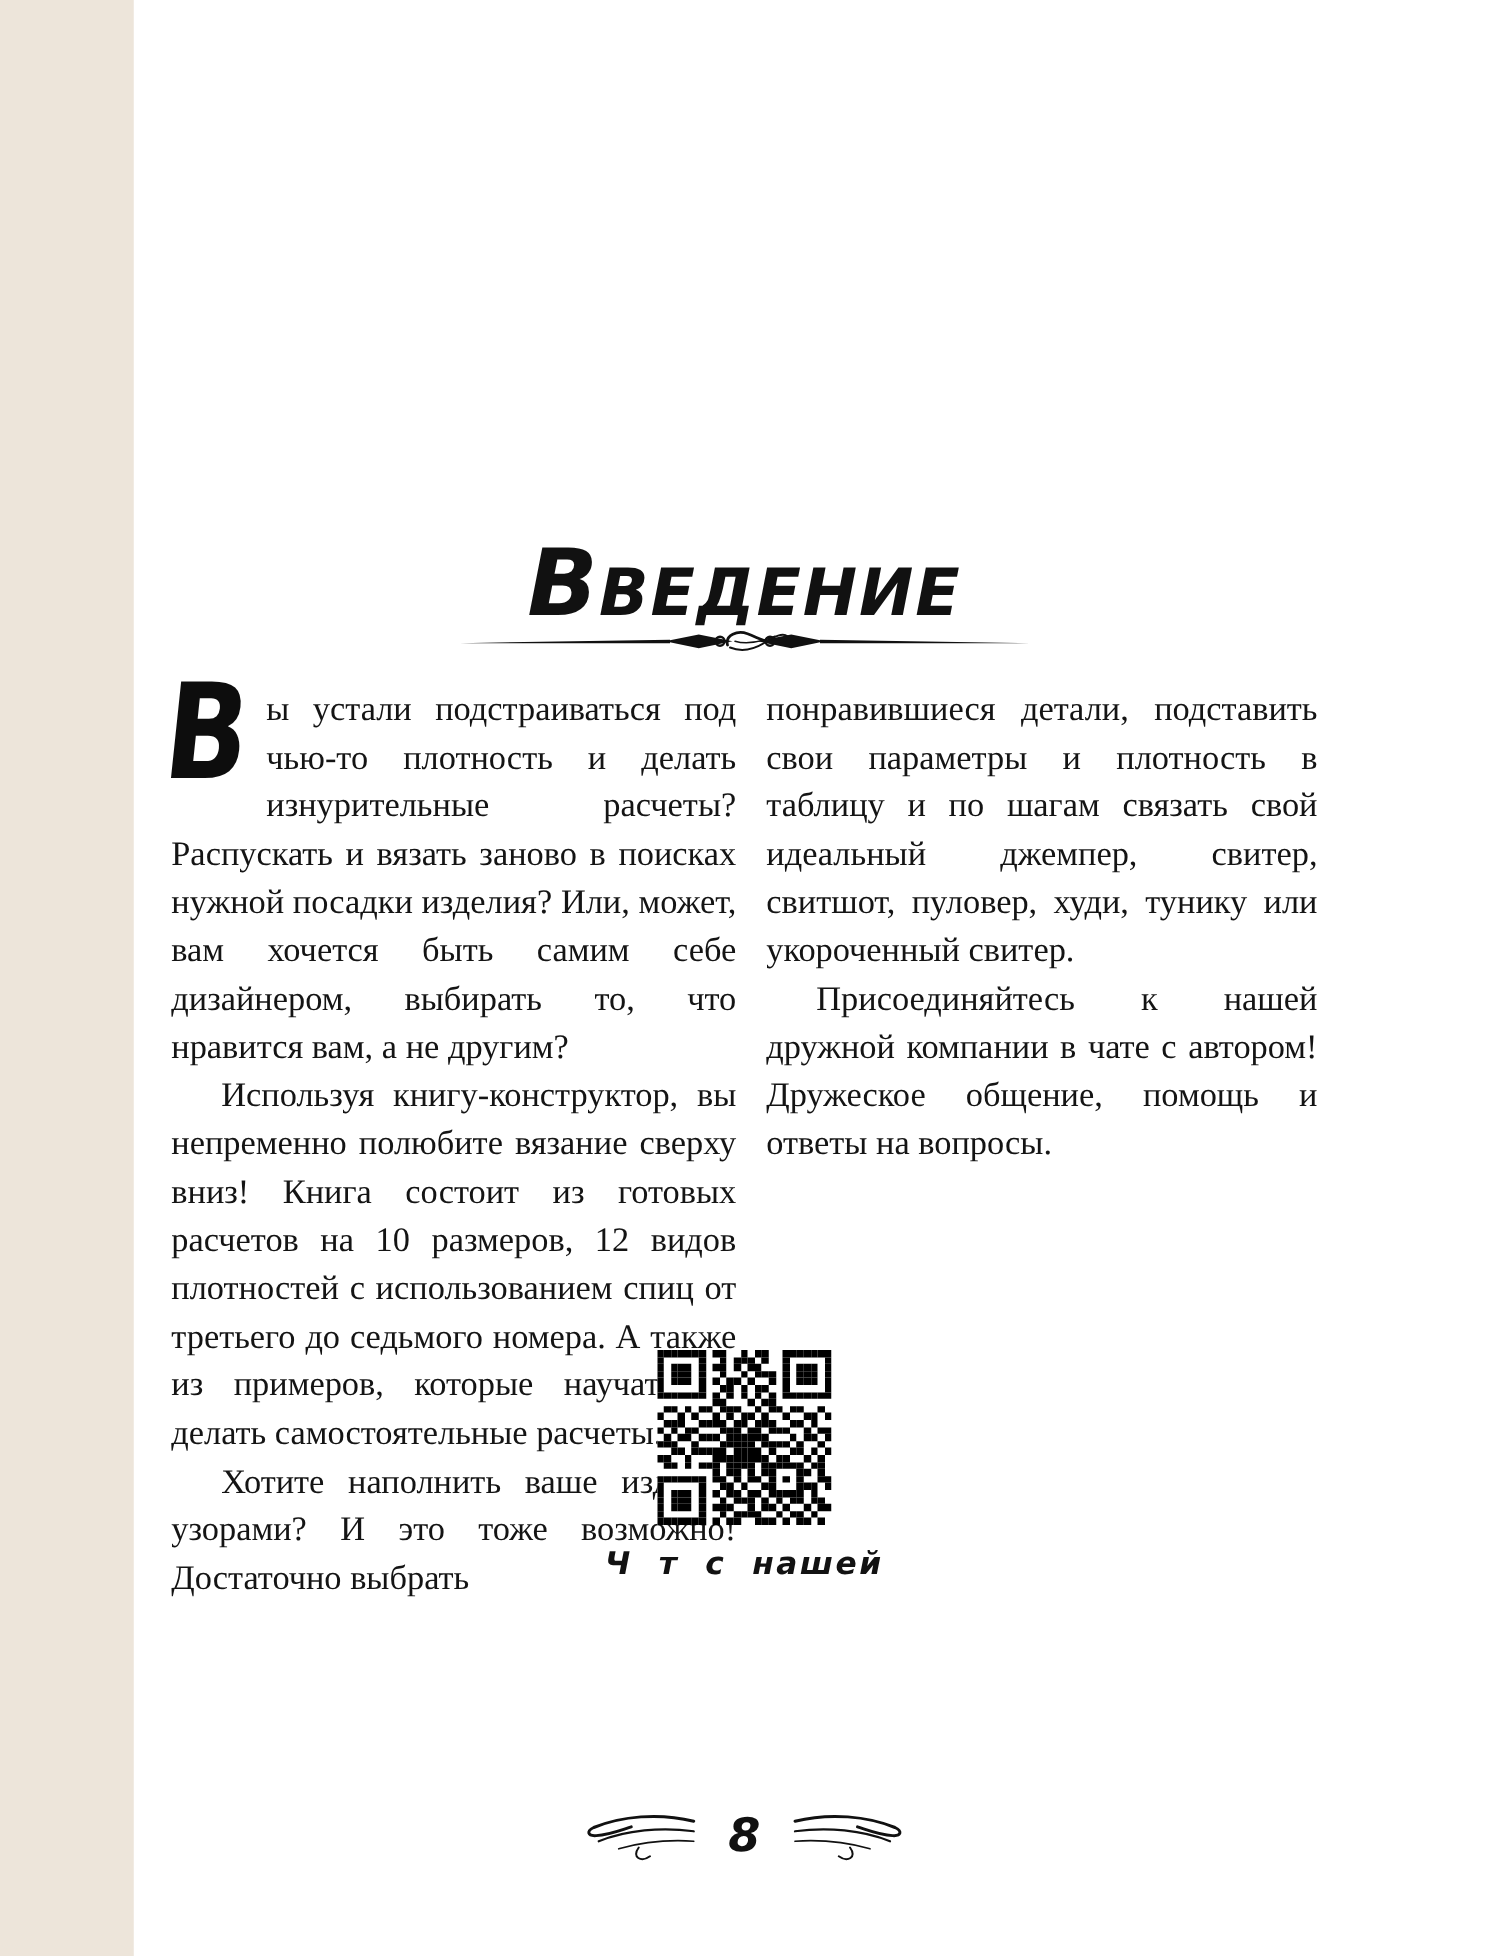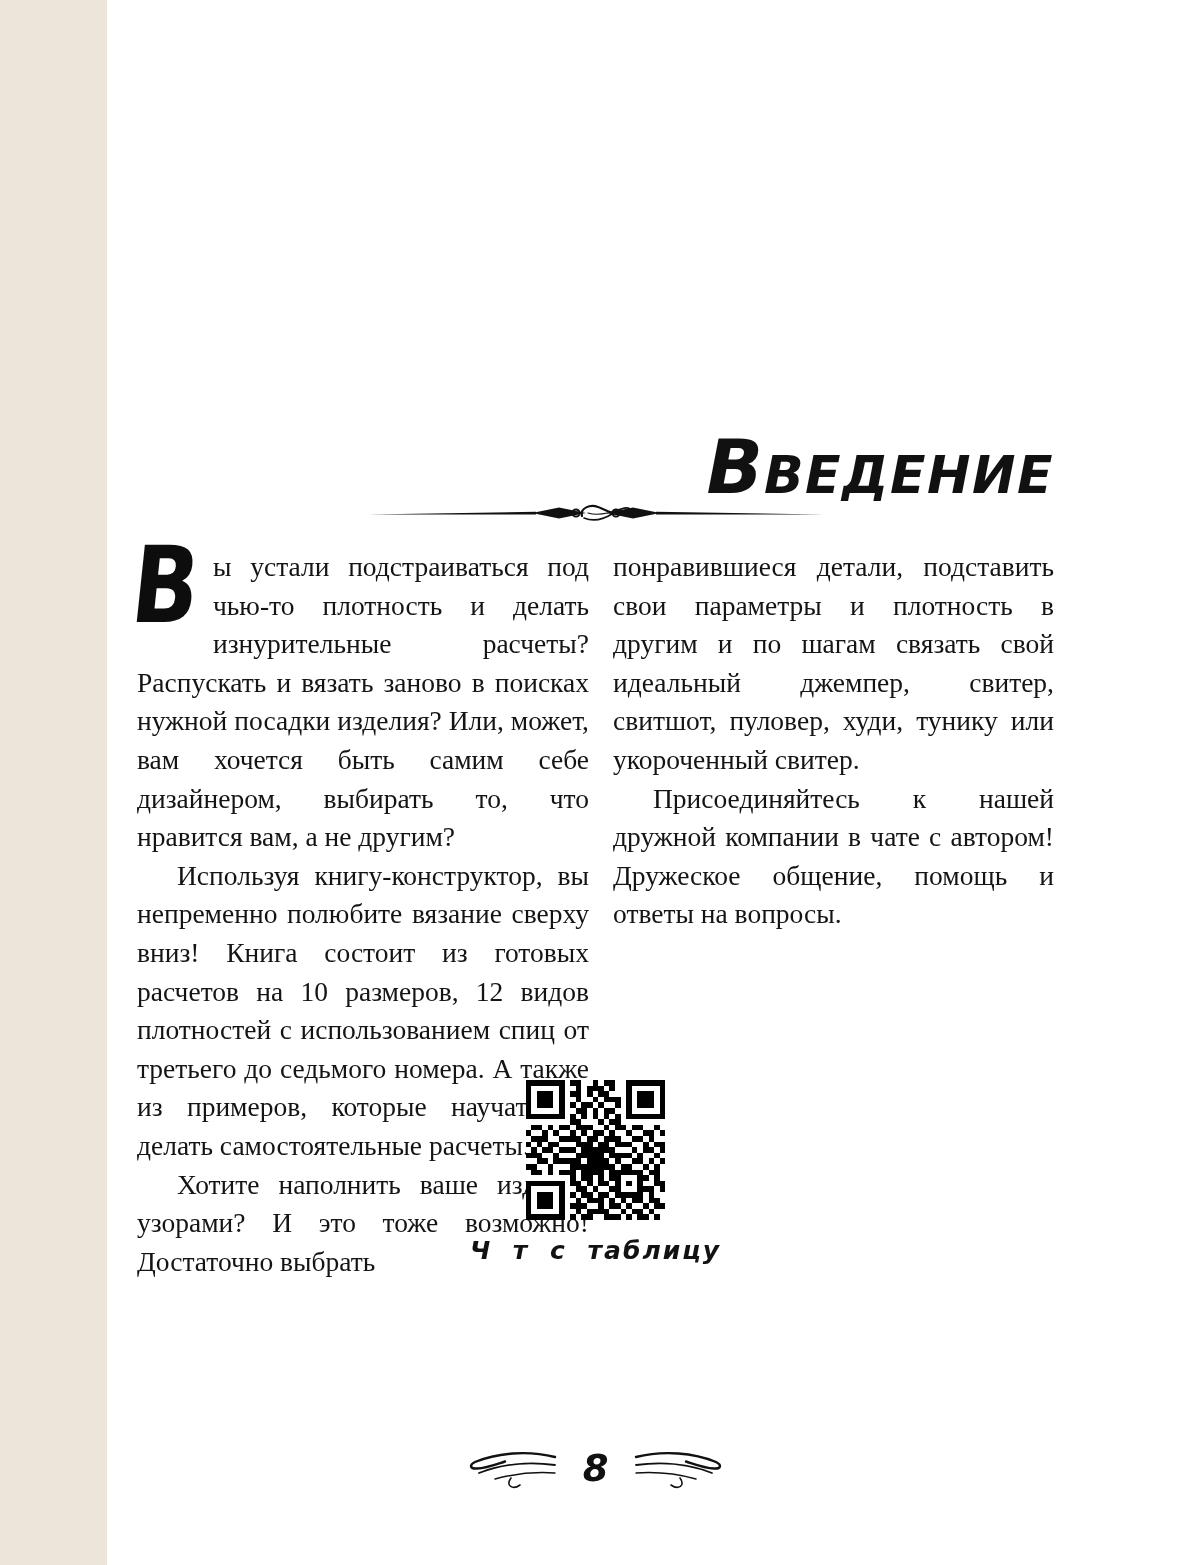"ВВЕДЕНИЕ" .title-block { text-align: right -> center }
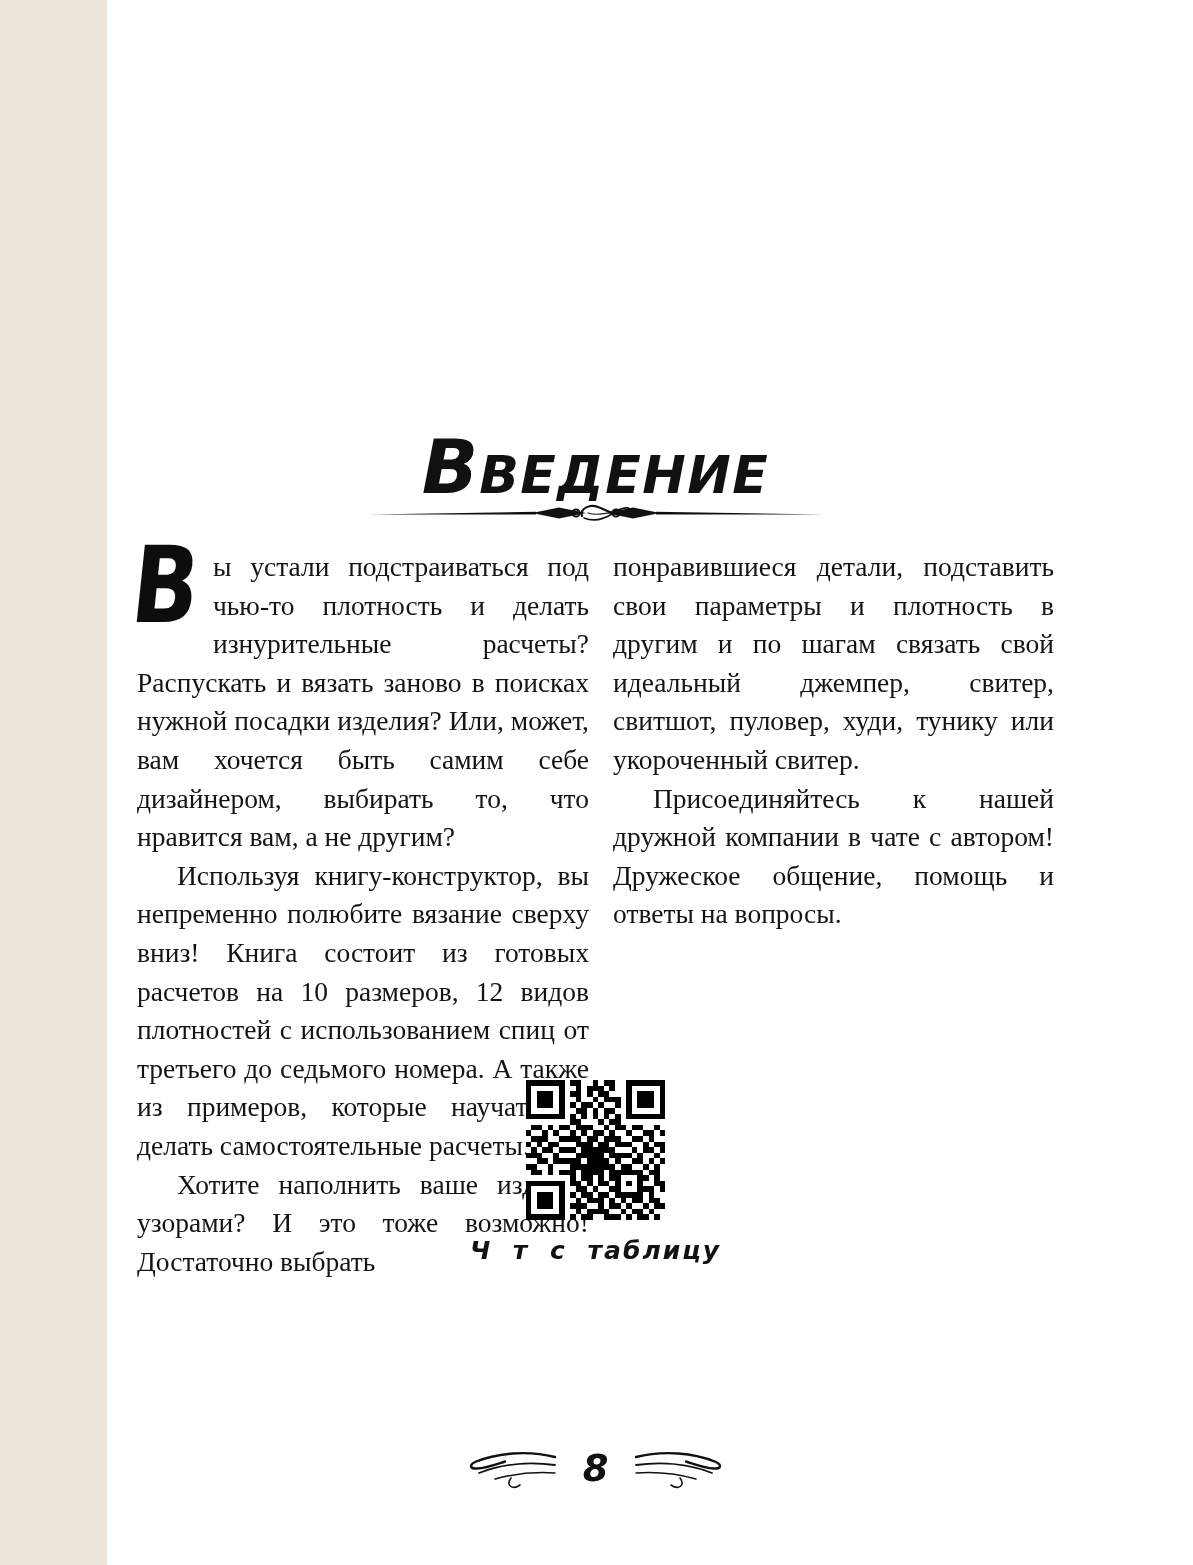"понравившиеся детали, подставить свои" p { text: другим -> таблицу }
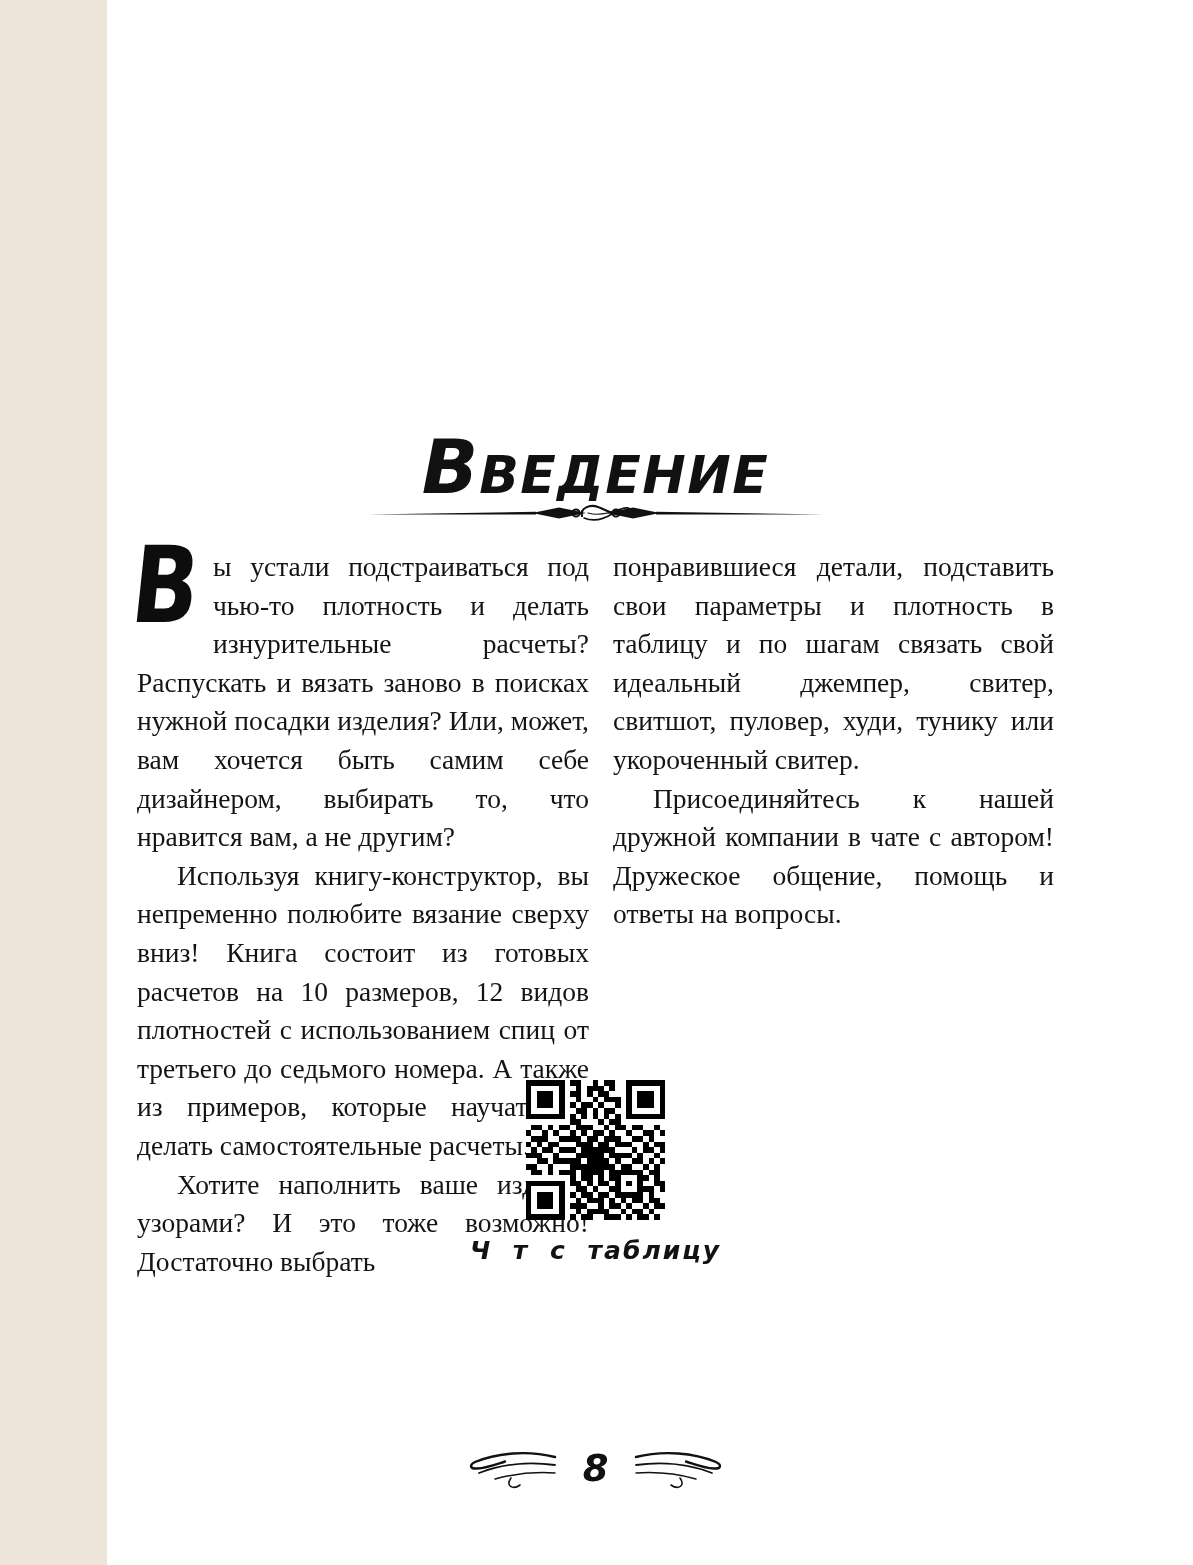"Ч т с таблицу" div.qr-caption { text: таблицу -> нашей }
